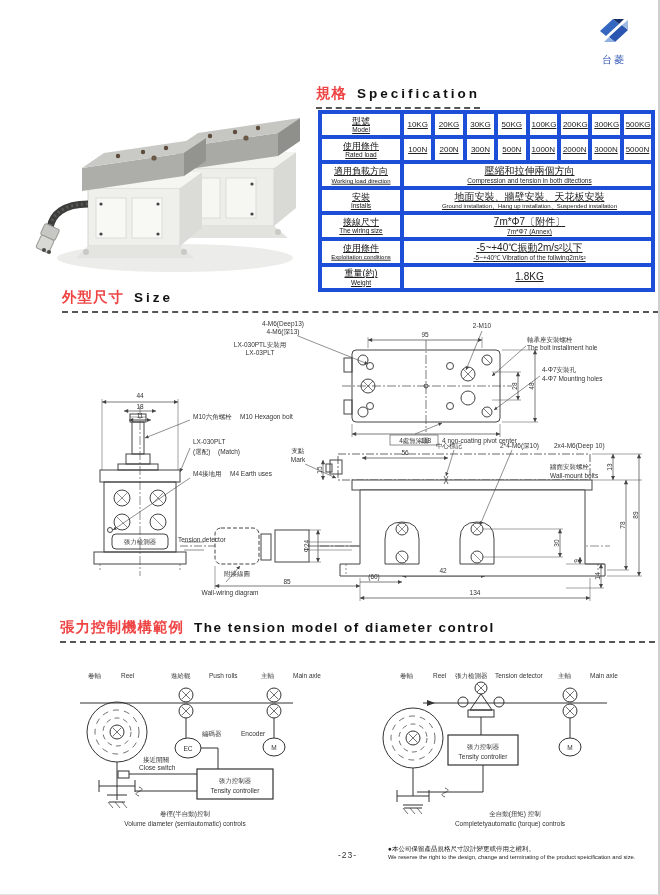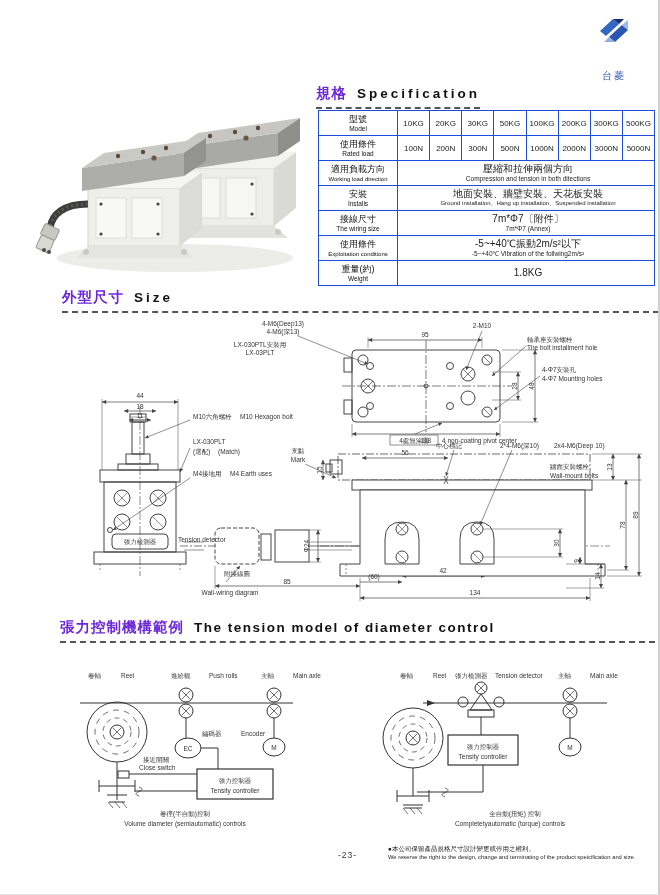"台菱" .logo .txt { margin-top: 17px -> 1px }
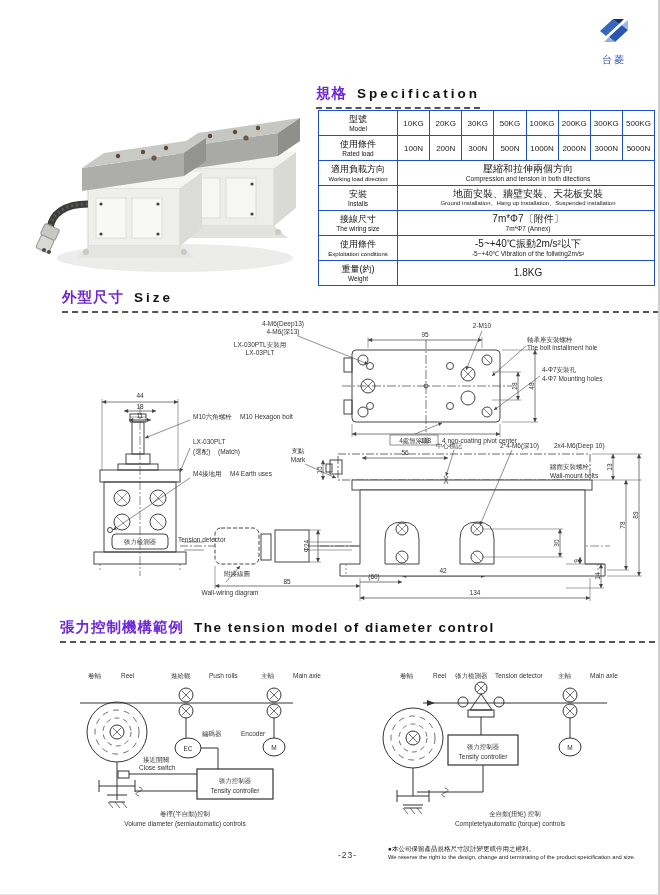"規格" .sec-h .cjk { color: #6d28d9 -> #ef4444 }
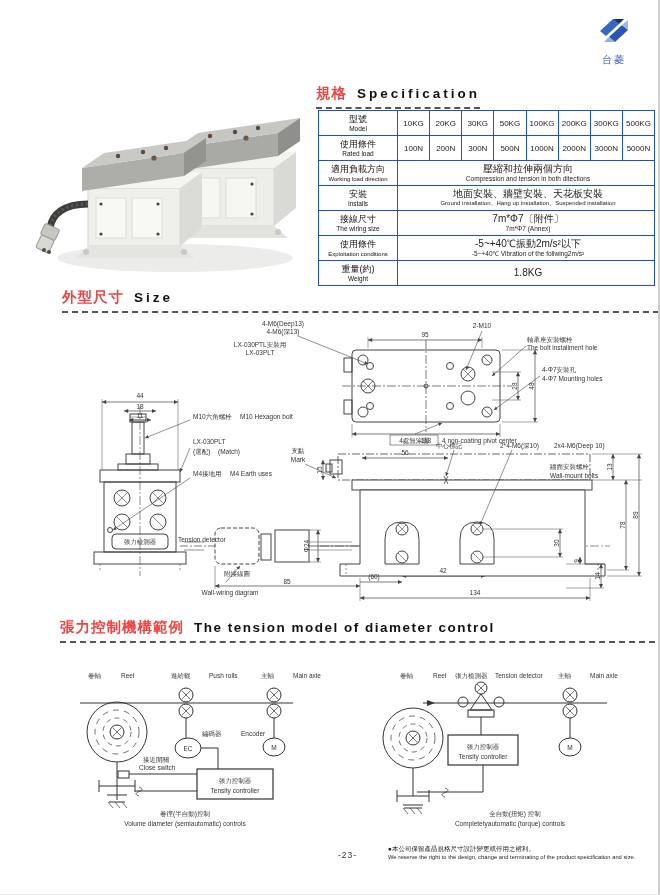"型號" .spec-table td { border: 1px solid #1d4ed8 -> 4px solid #1d4ed8; text-decoration: none -> underline }
